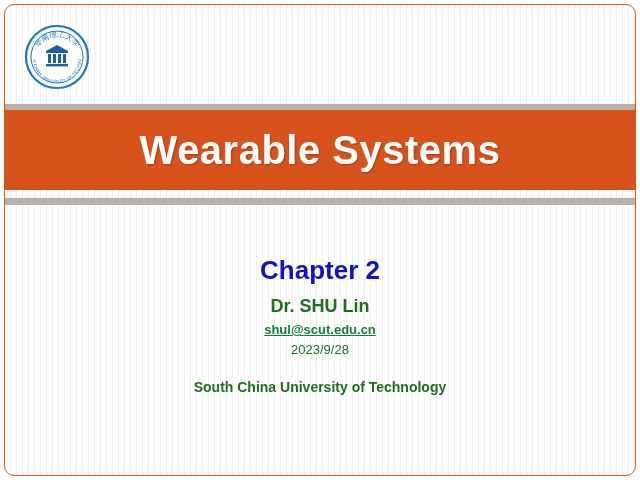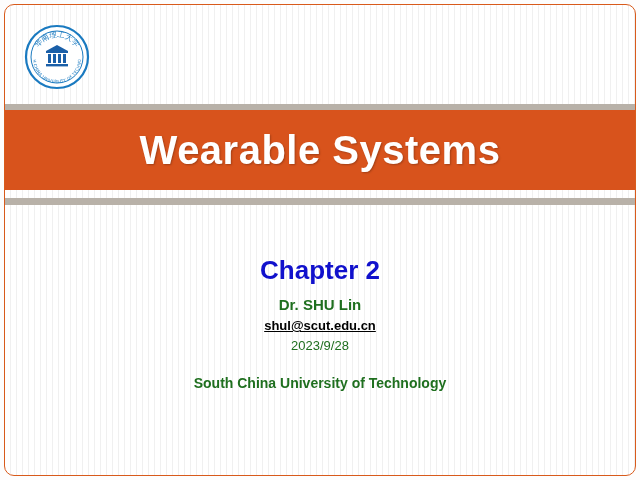"Dr. SHU Lin" .author { font-size: 15px -> 18px }
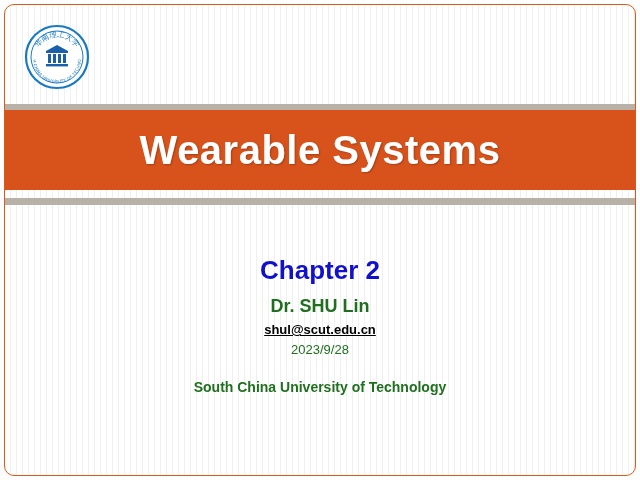"shul@scut.edu.cn" .email { color: #000000 -> #15803d }
